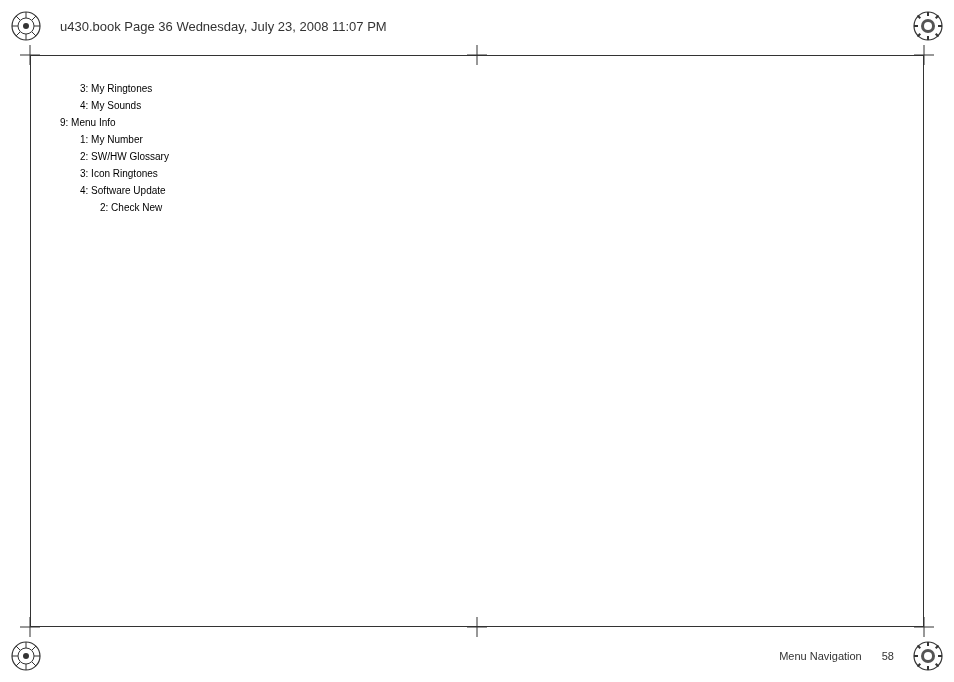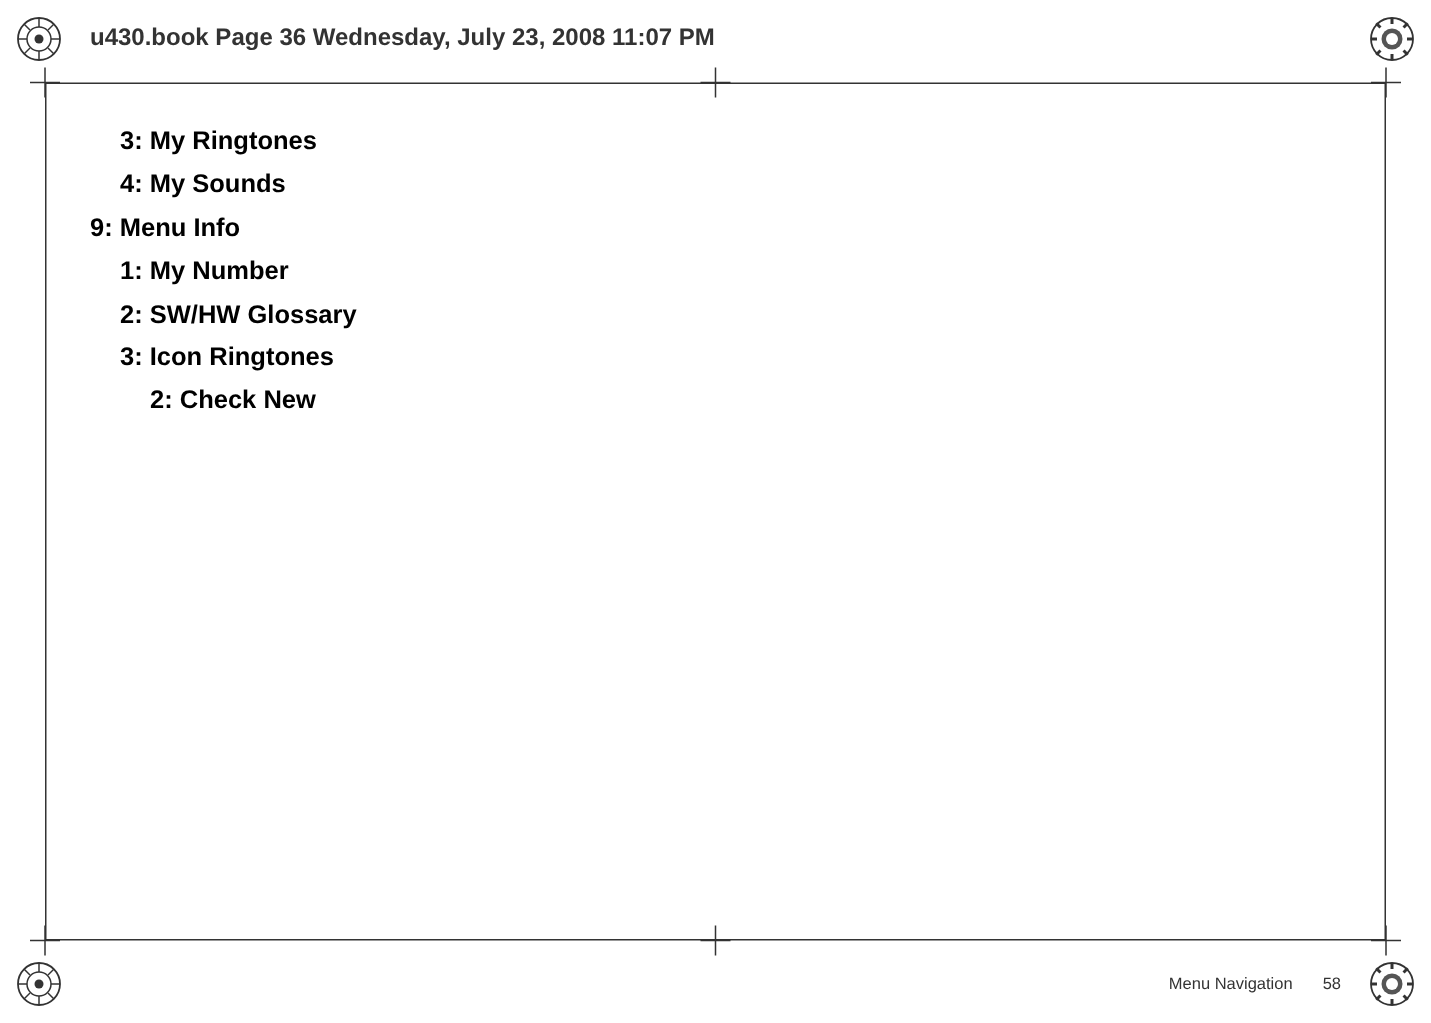"u430.book Page 36 Wednesday, July" .header-text { font-size: 16px -> 13px; font-weight: bold -> none }
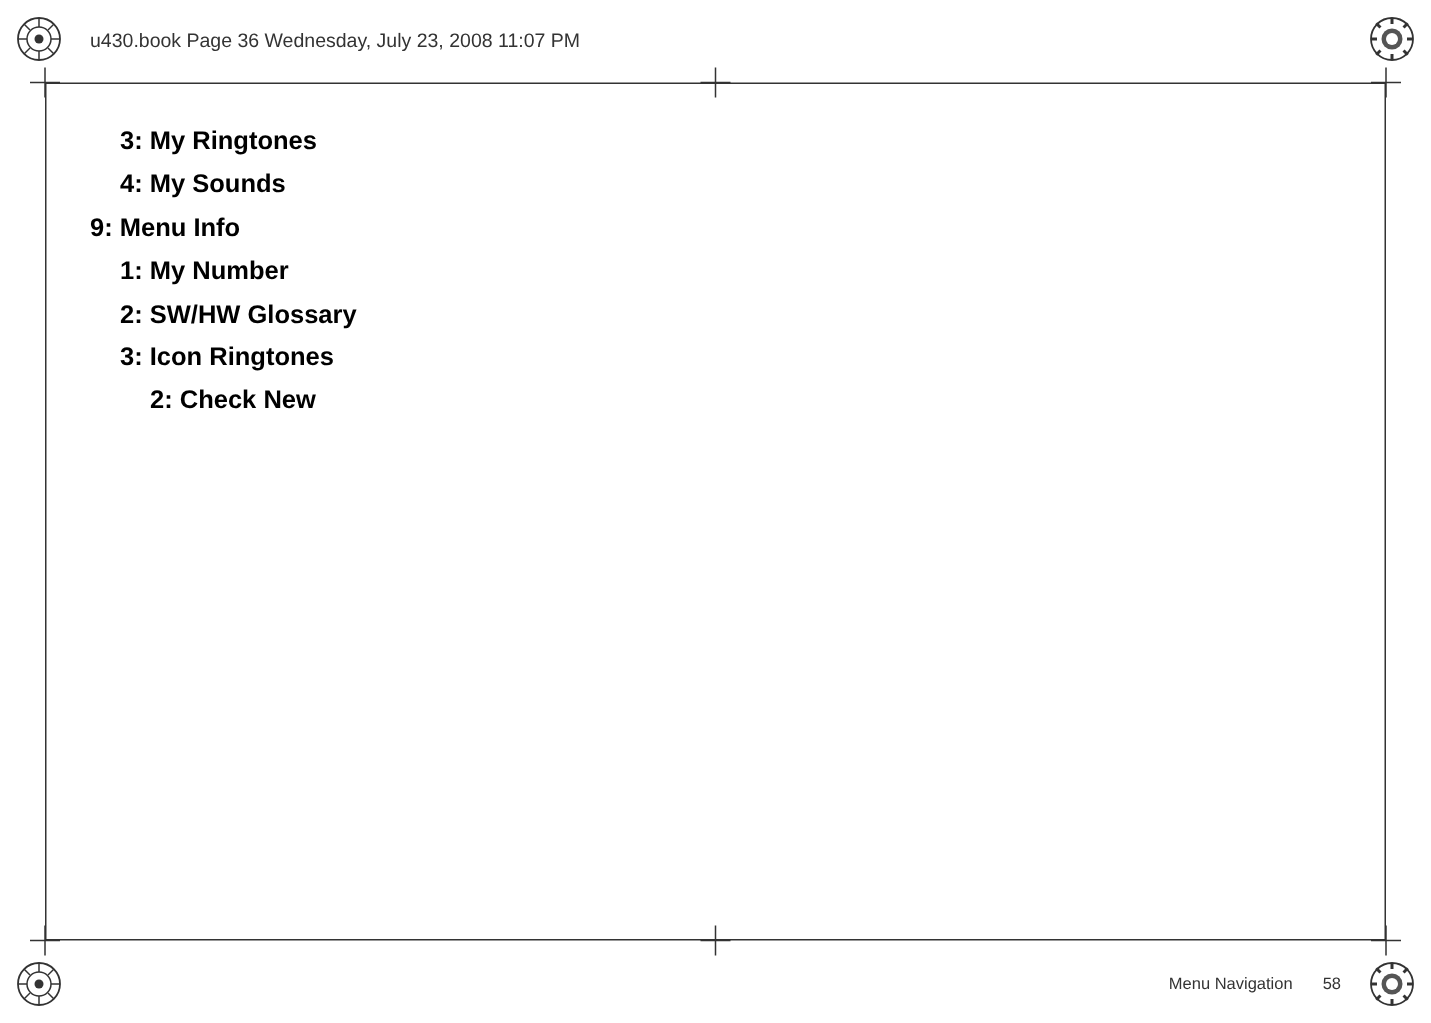"3: My Ringtones" .menu-list { font-size: 17px -> 10px; font-weight: bold -> none }
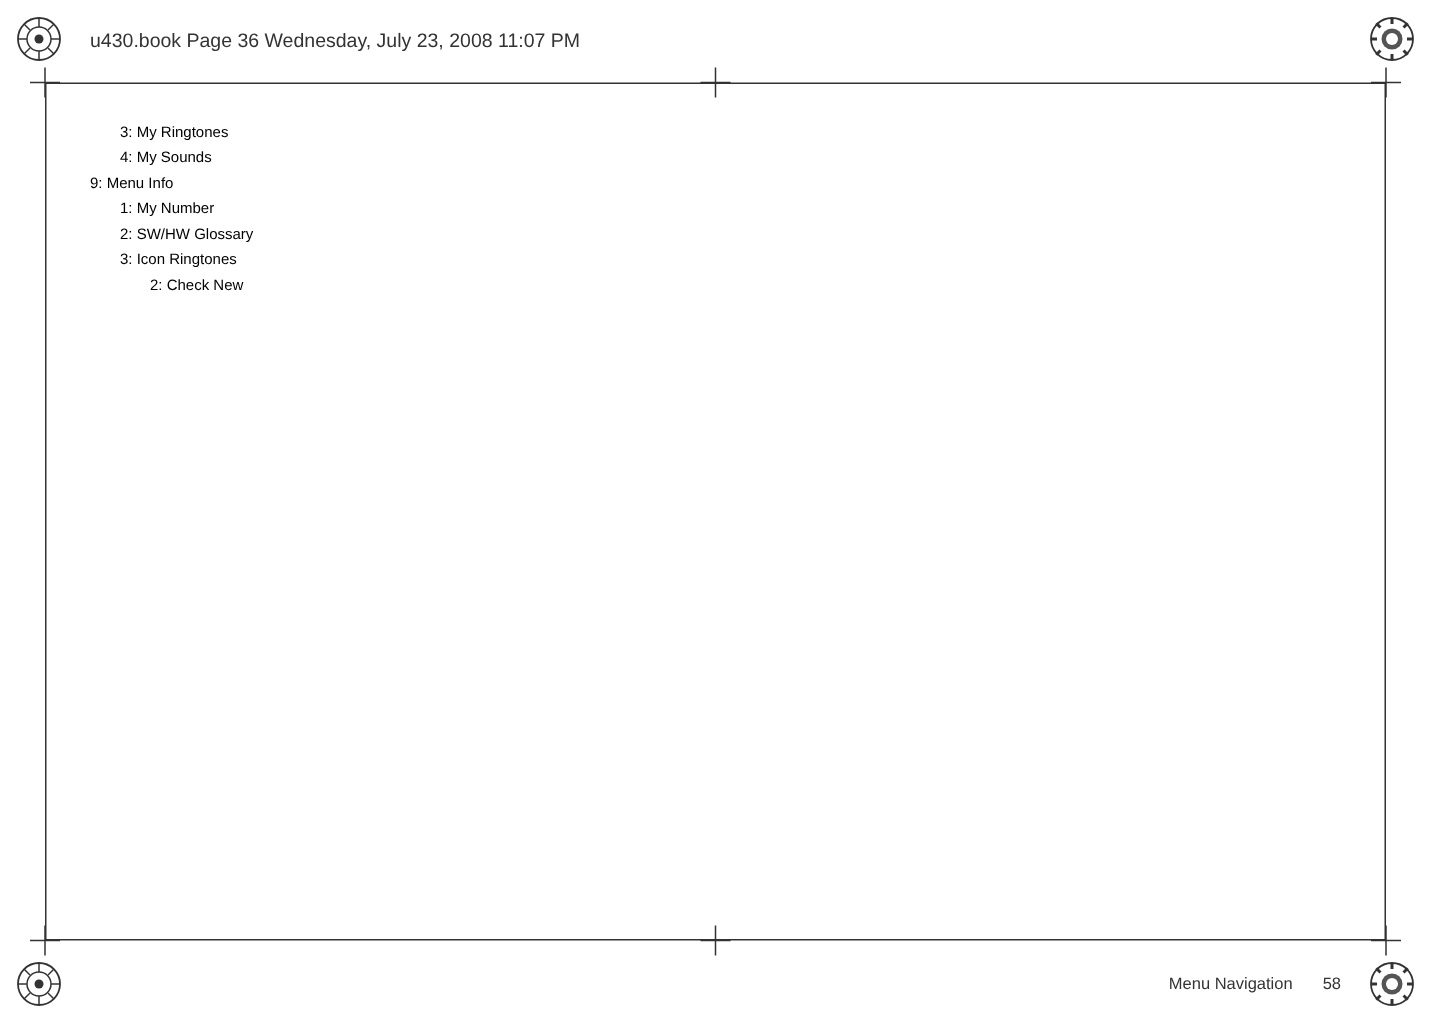"4: Software Update" li.menu-item { html: none -> <li>4: Software Update</li> }
